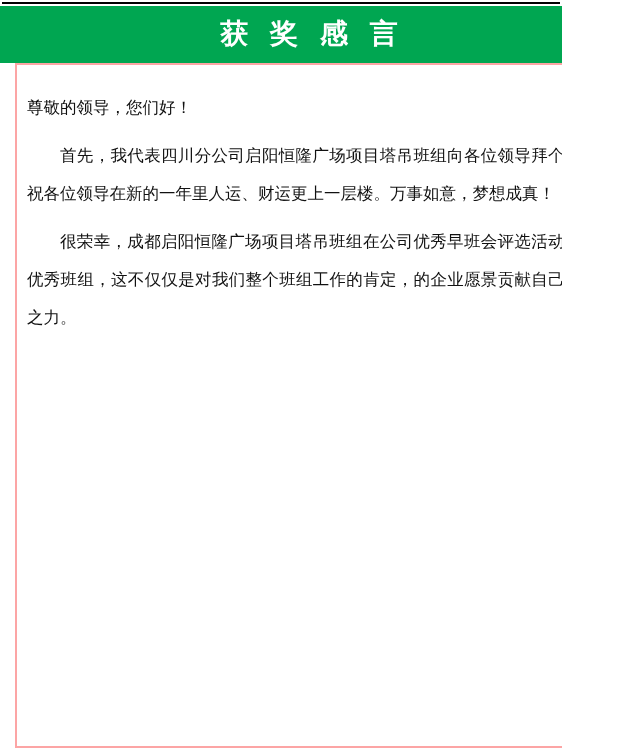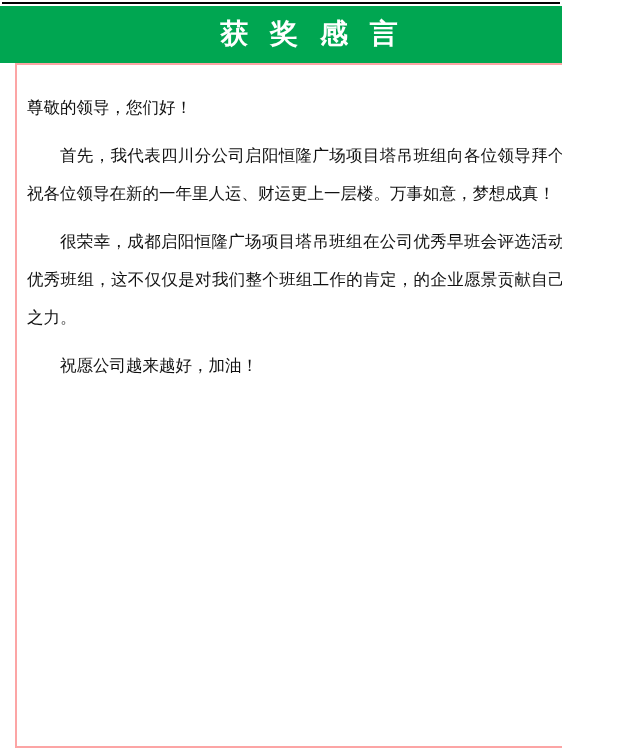"祝愿公司越来越好，加油！" p { html: <p>祝愿公司越来越好，加油！</p> -> none }
